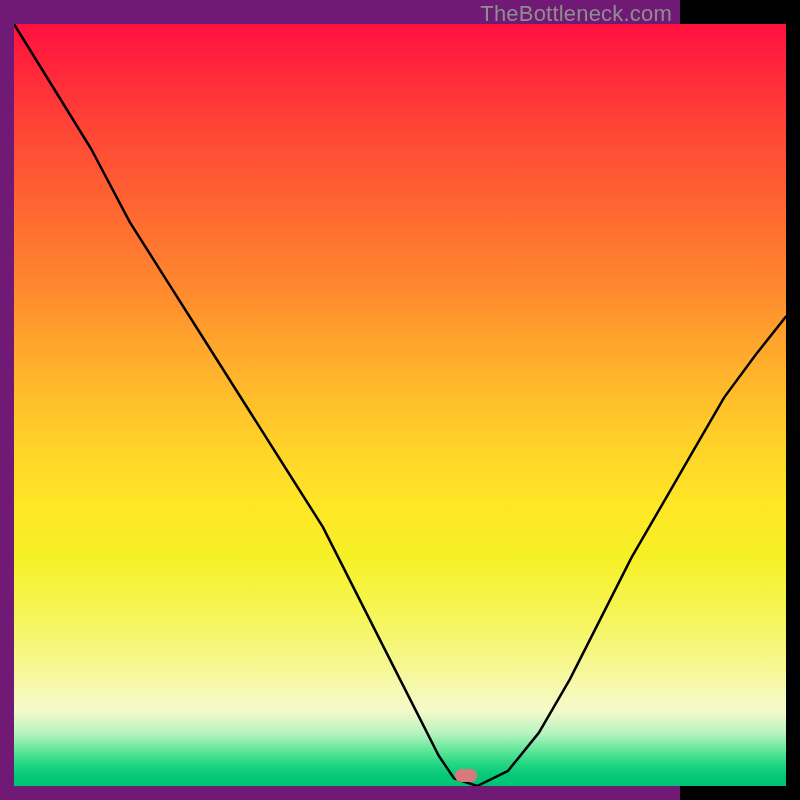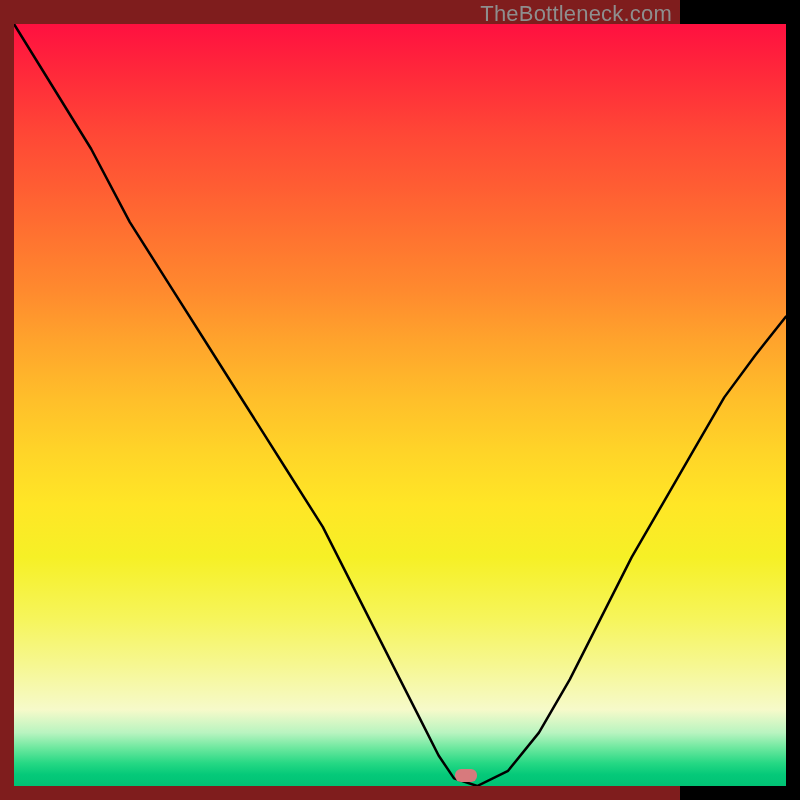"TheBottleneck.com" .stage { background: #7f1d1d -> #701a75 }
